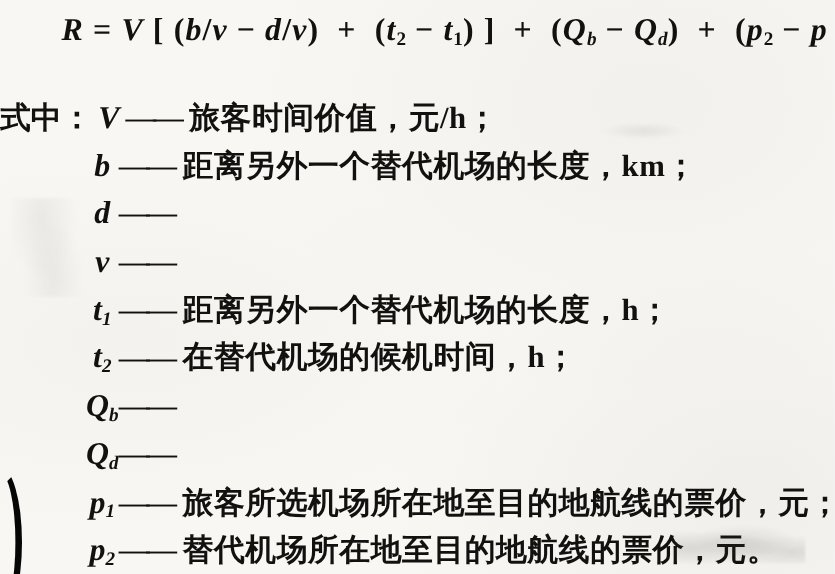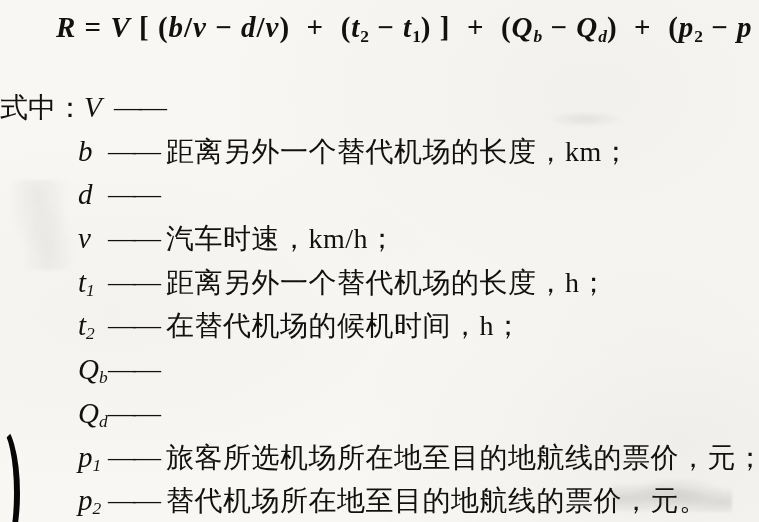"式中：" .def-row { font-weight: normal -> bold; text-align: none -> center }
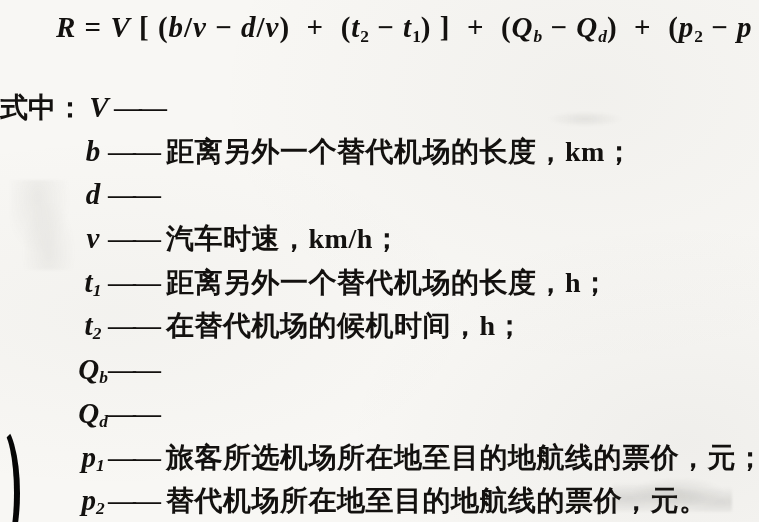"旅客时间价值，元/h；" span.def-desc { html: none -> <span>旅客时间价值，元/h；</span> }
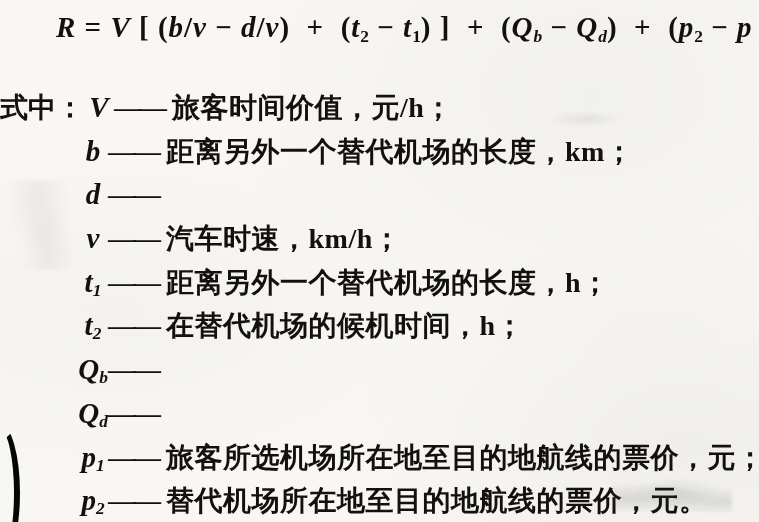"汽车时速，km/h；" span.def-desc { html: <span>汽车时速，km/h；</span> -> none }
